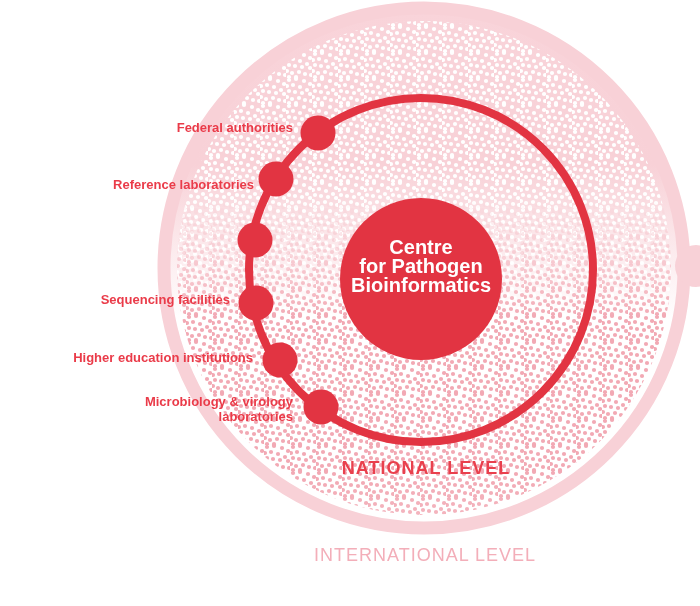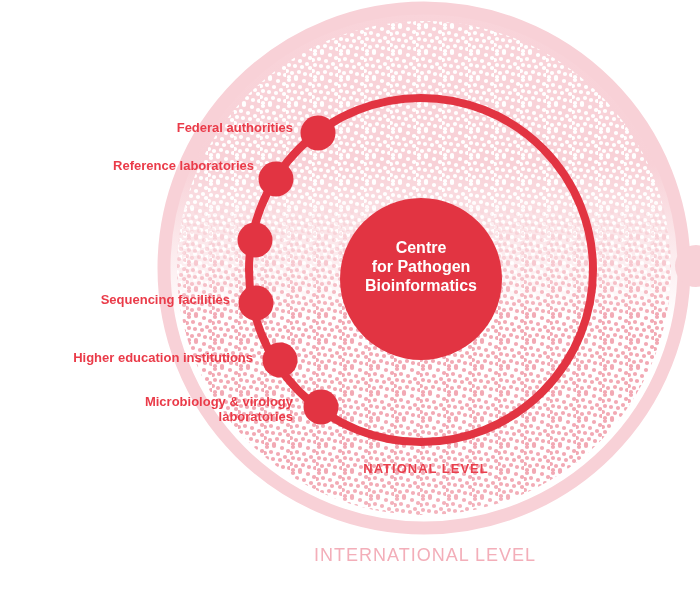"Reference laboratories" div.node-label { top: 165px -> 184px }
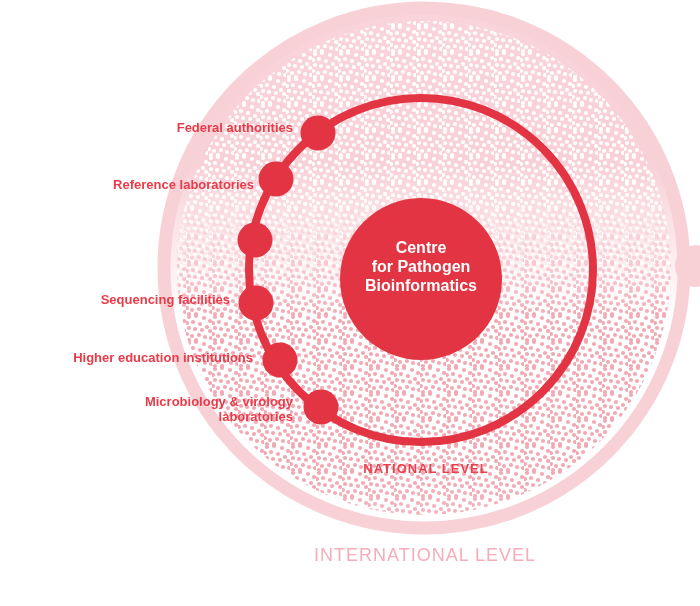"Centre" .centre-title { font-size: 16px -> 20px }
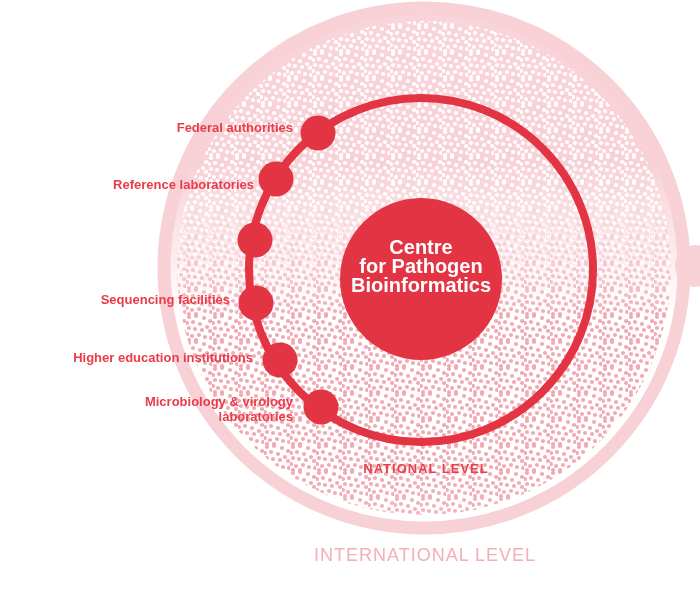"NATIONAL LEVEL" .level.national { font-size: 13px -> 18px }
